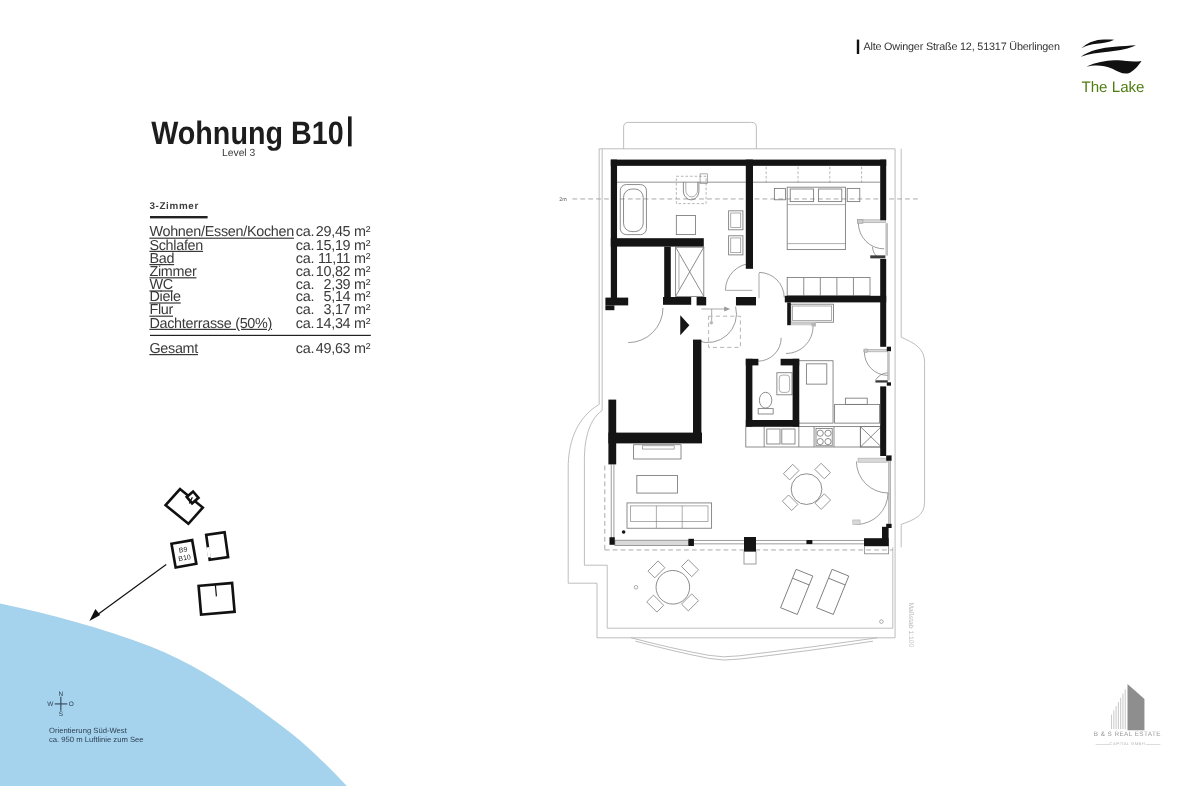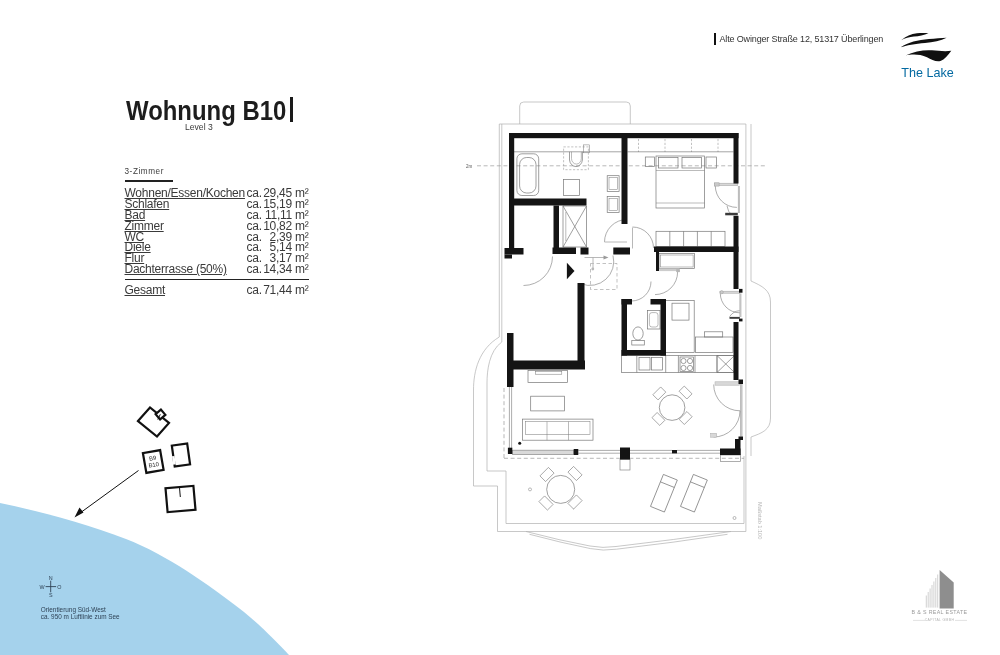"The Lake" #thelake { color: #0369a1 -> #4d7c0f }
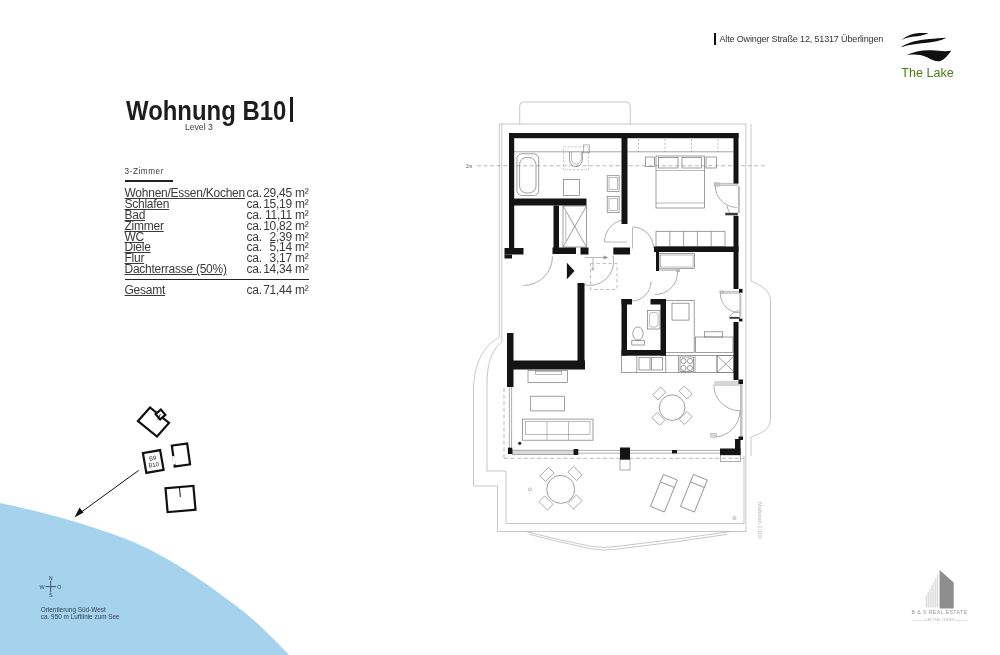"3-Zimmer" #zimmer { font-weight: none -> bold }
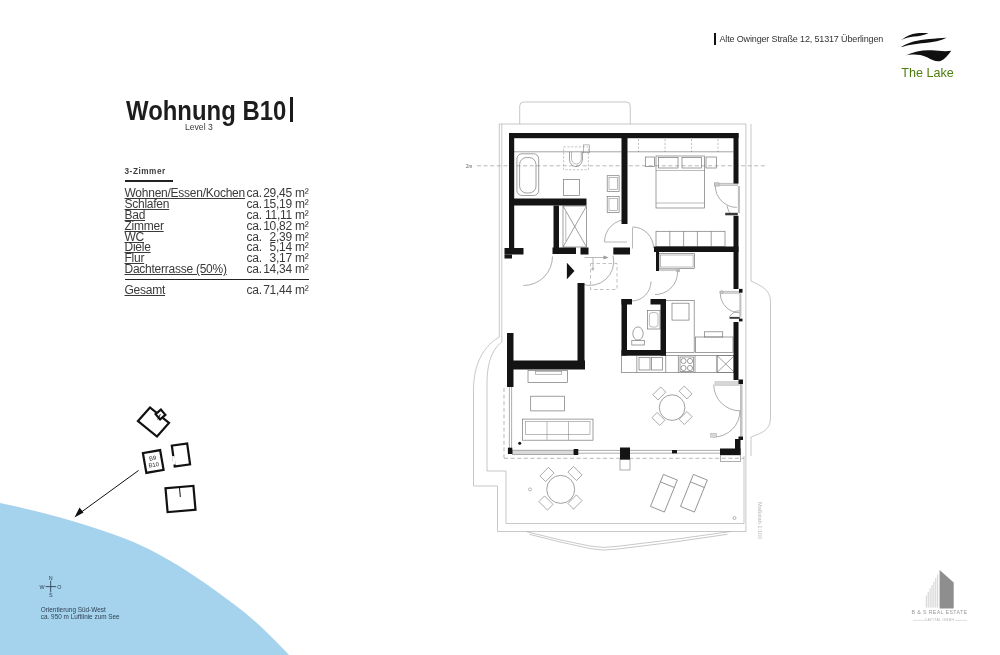"71,44 m²" span.val { text: 71,44 -> 49,63 }
